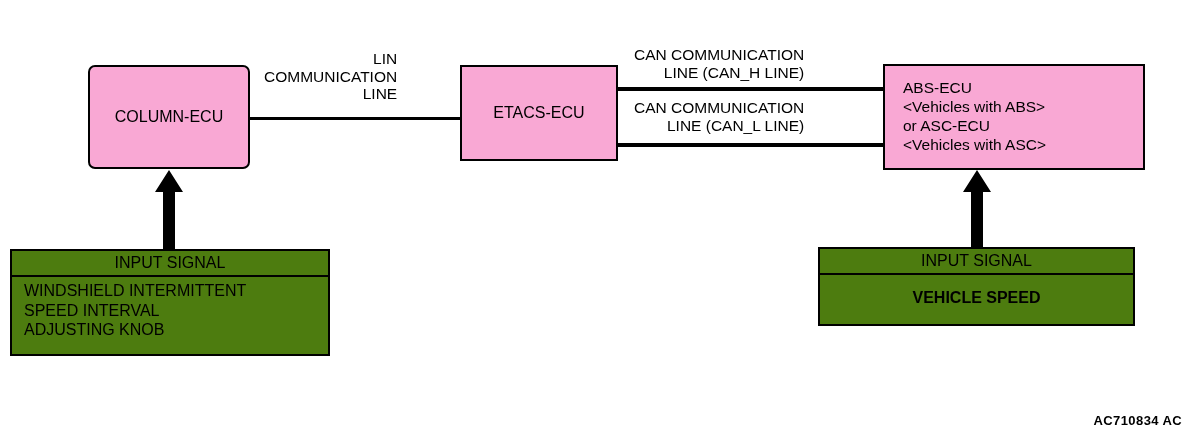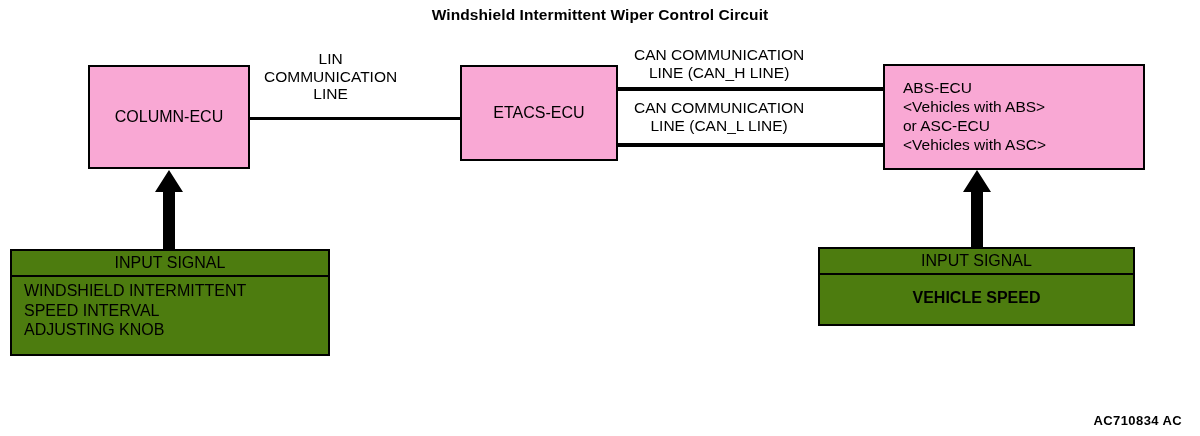"Windshield Intermittent Wiper Control" div.abs { html: <div>Windshield Intermittent Wiper Control Circuit</div> -> none }
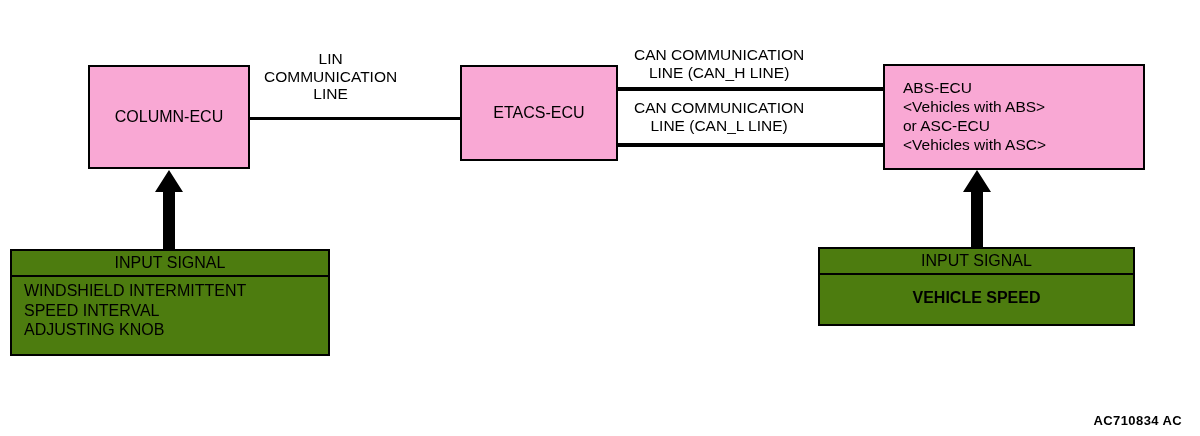"LIN" .wire-label { text-align: center -> right }
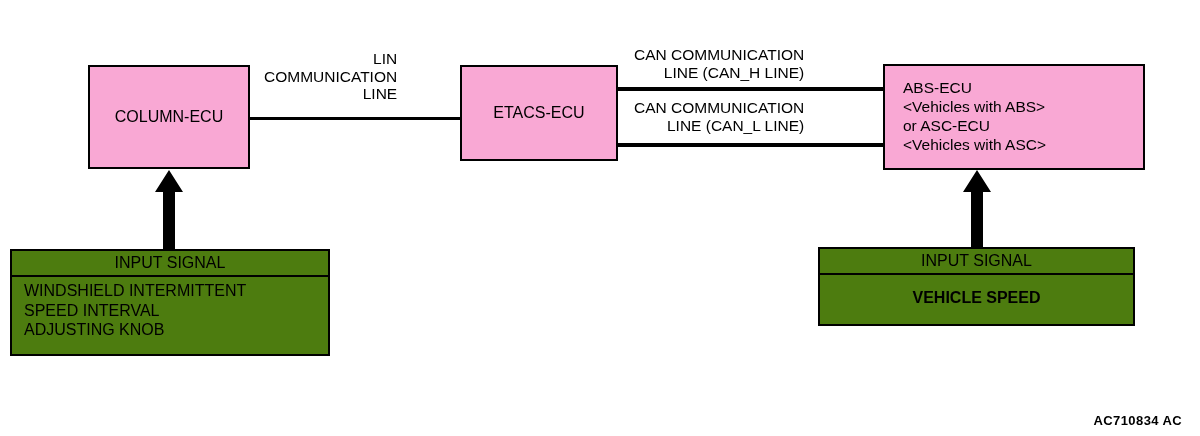"COLUMN-ECU" #column-ecu-box { border-radius: none -> 7px }
